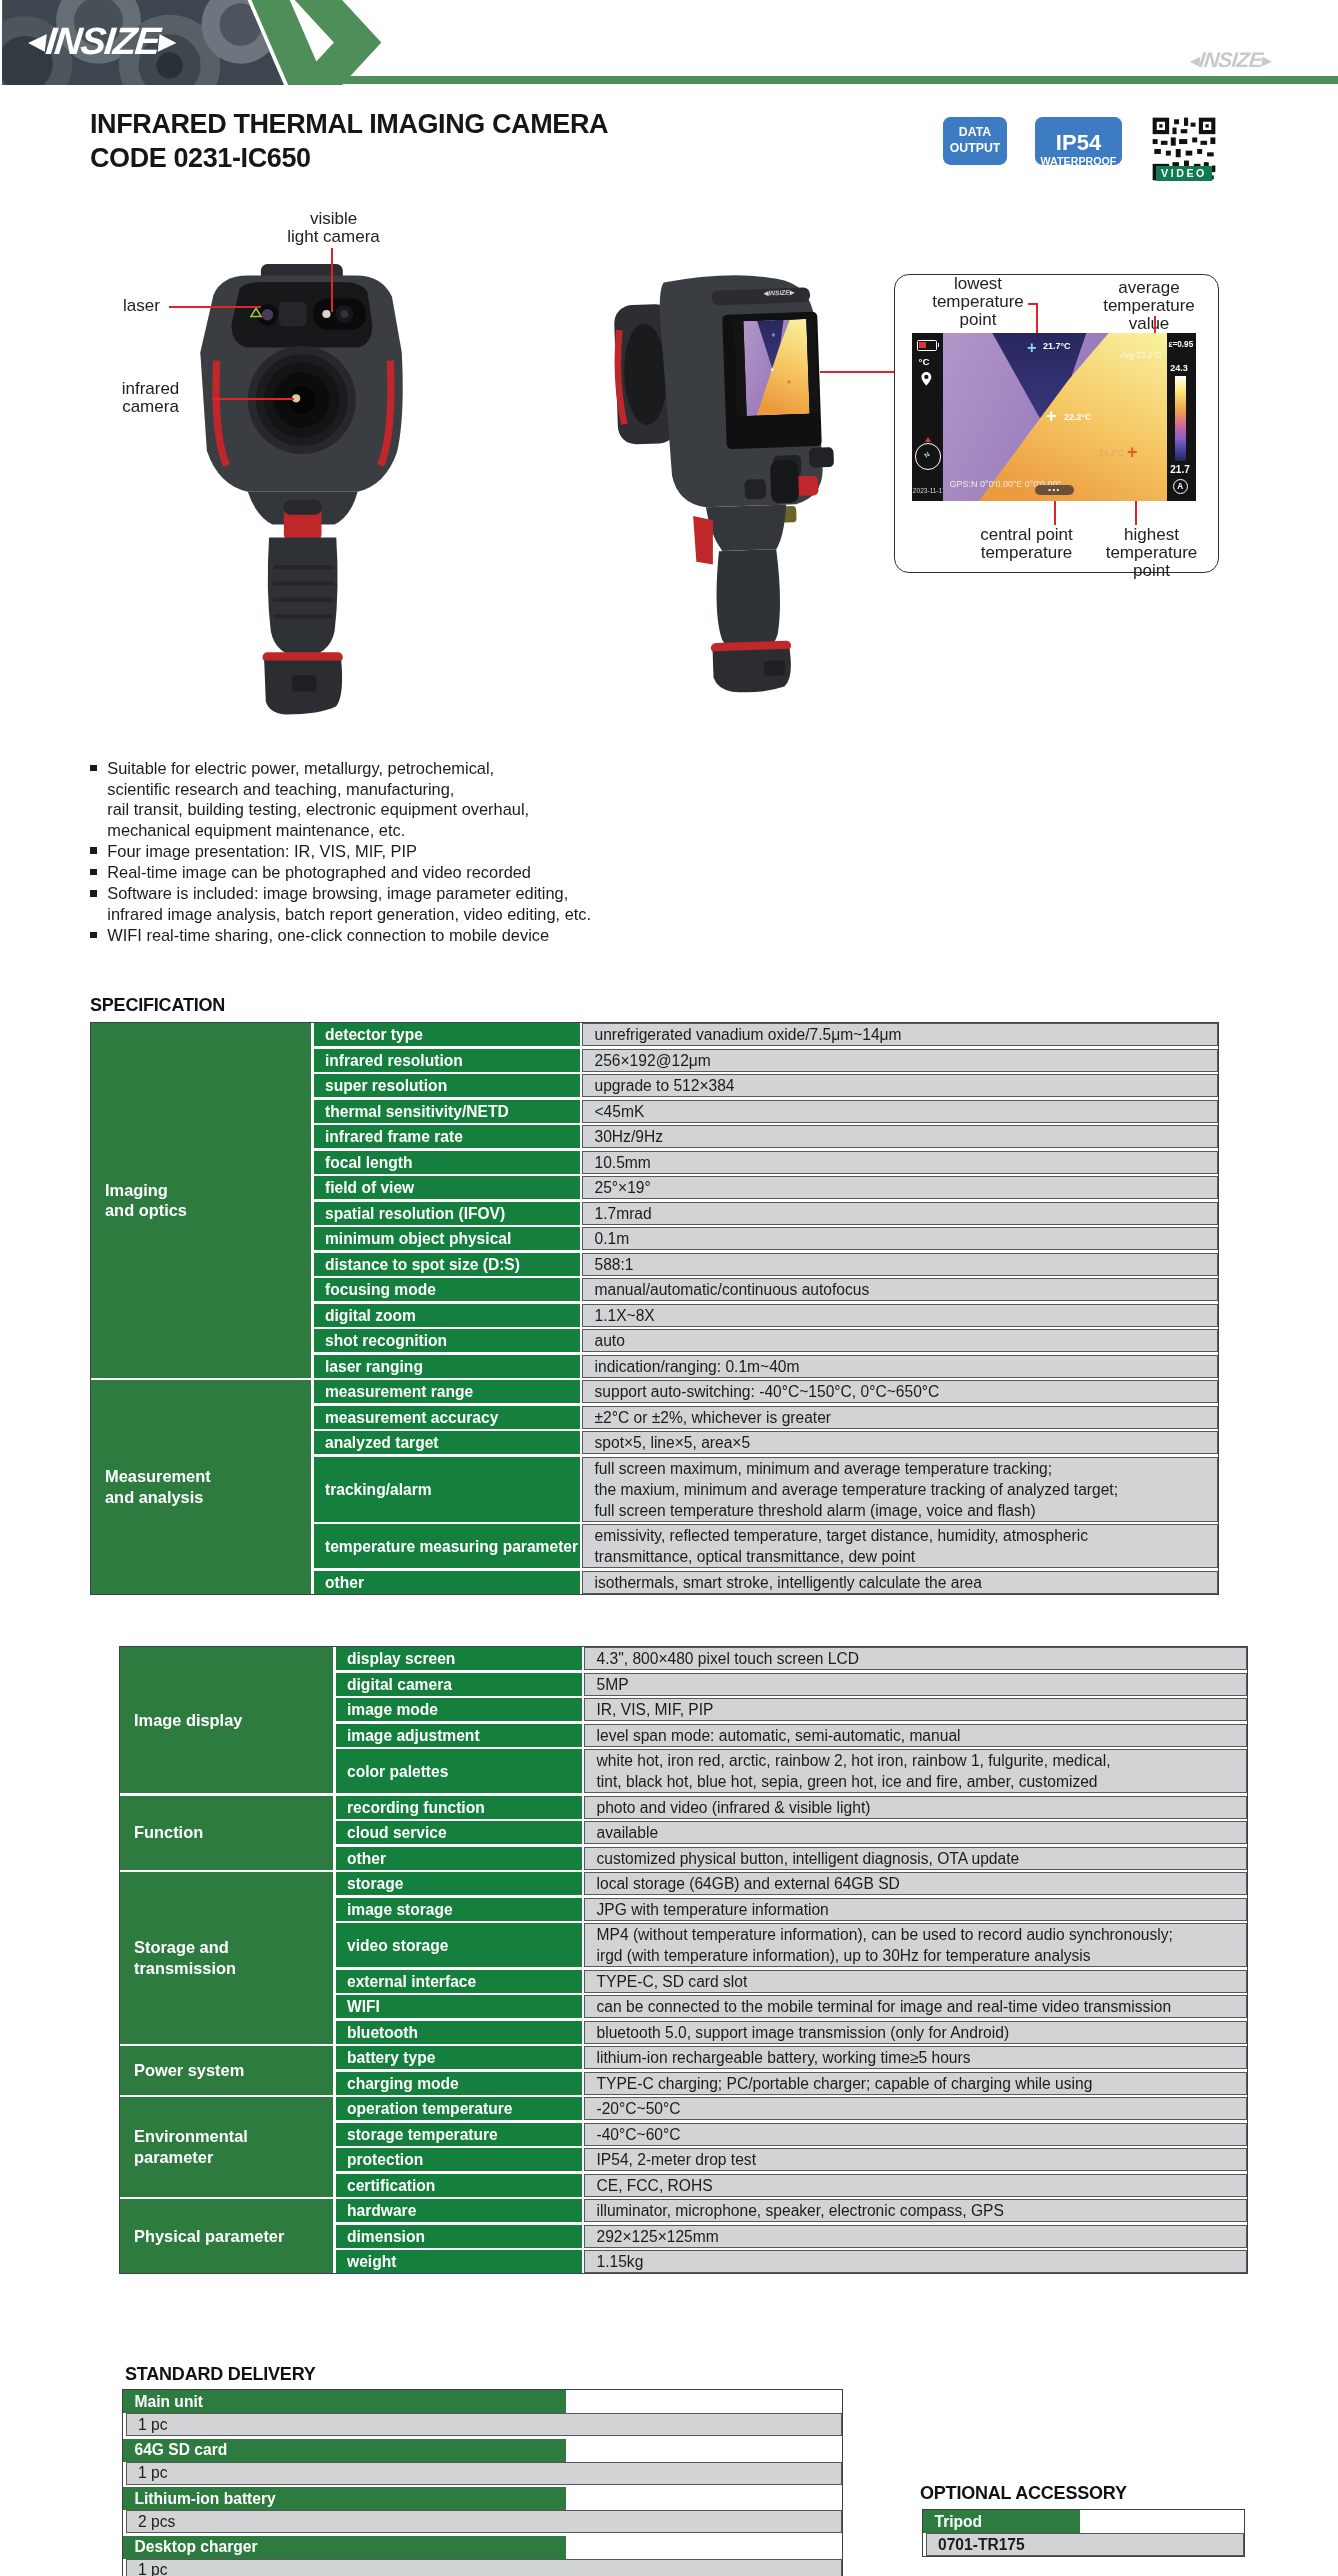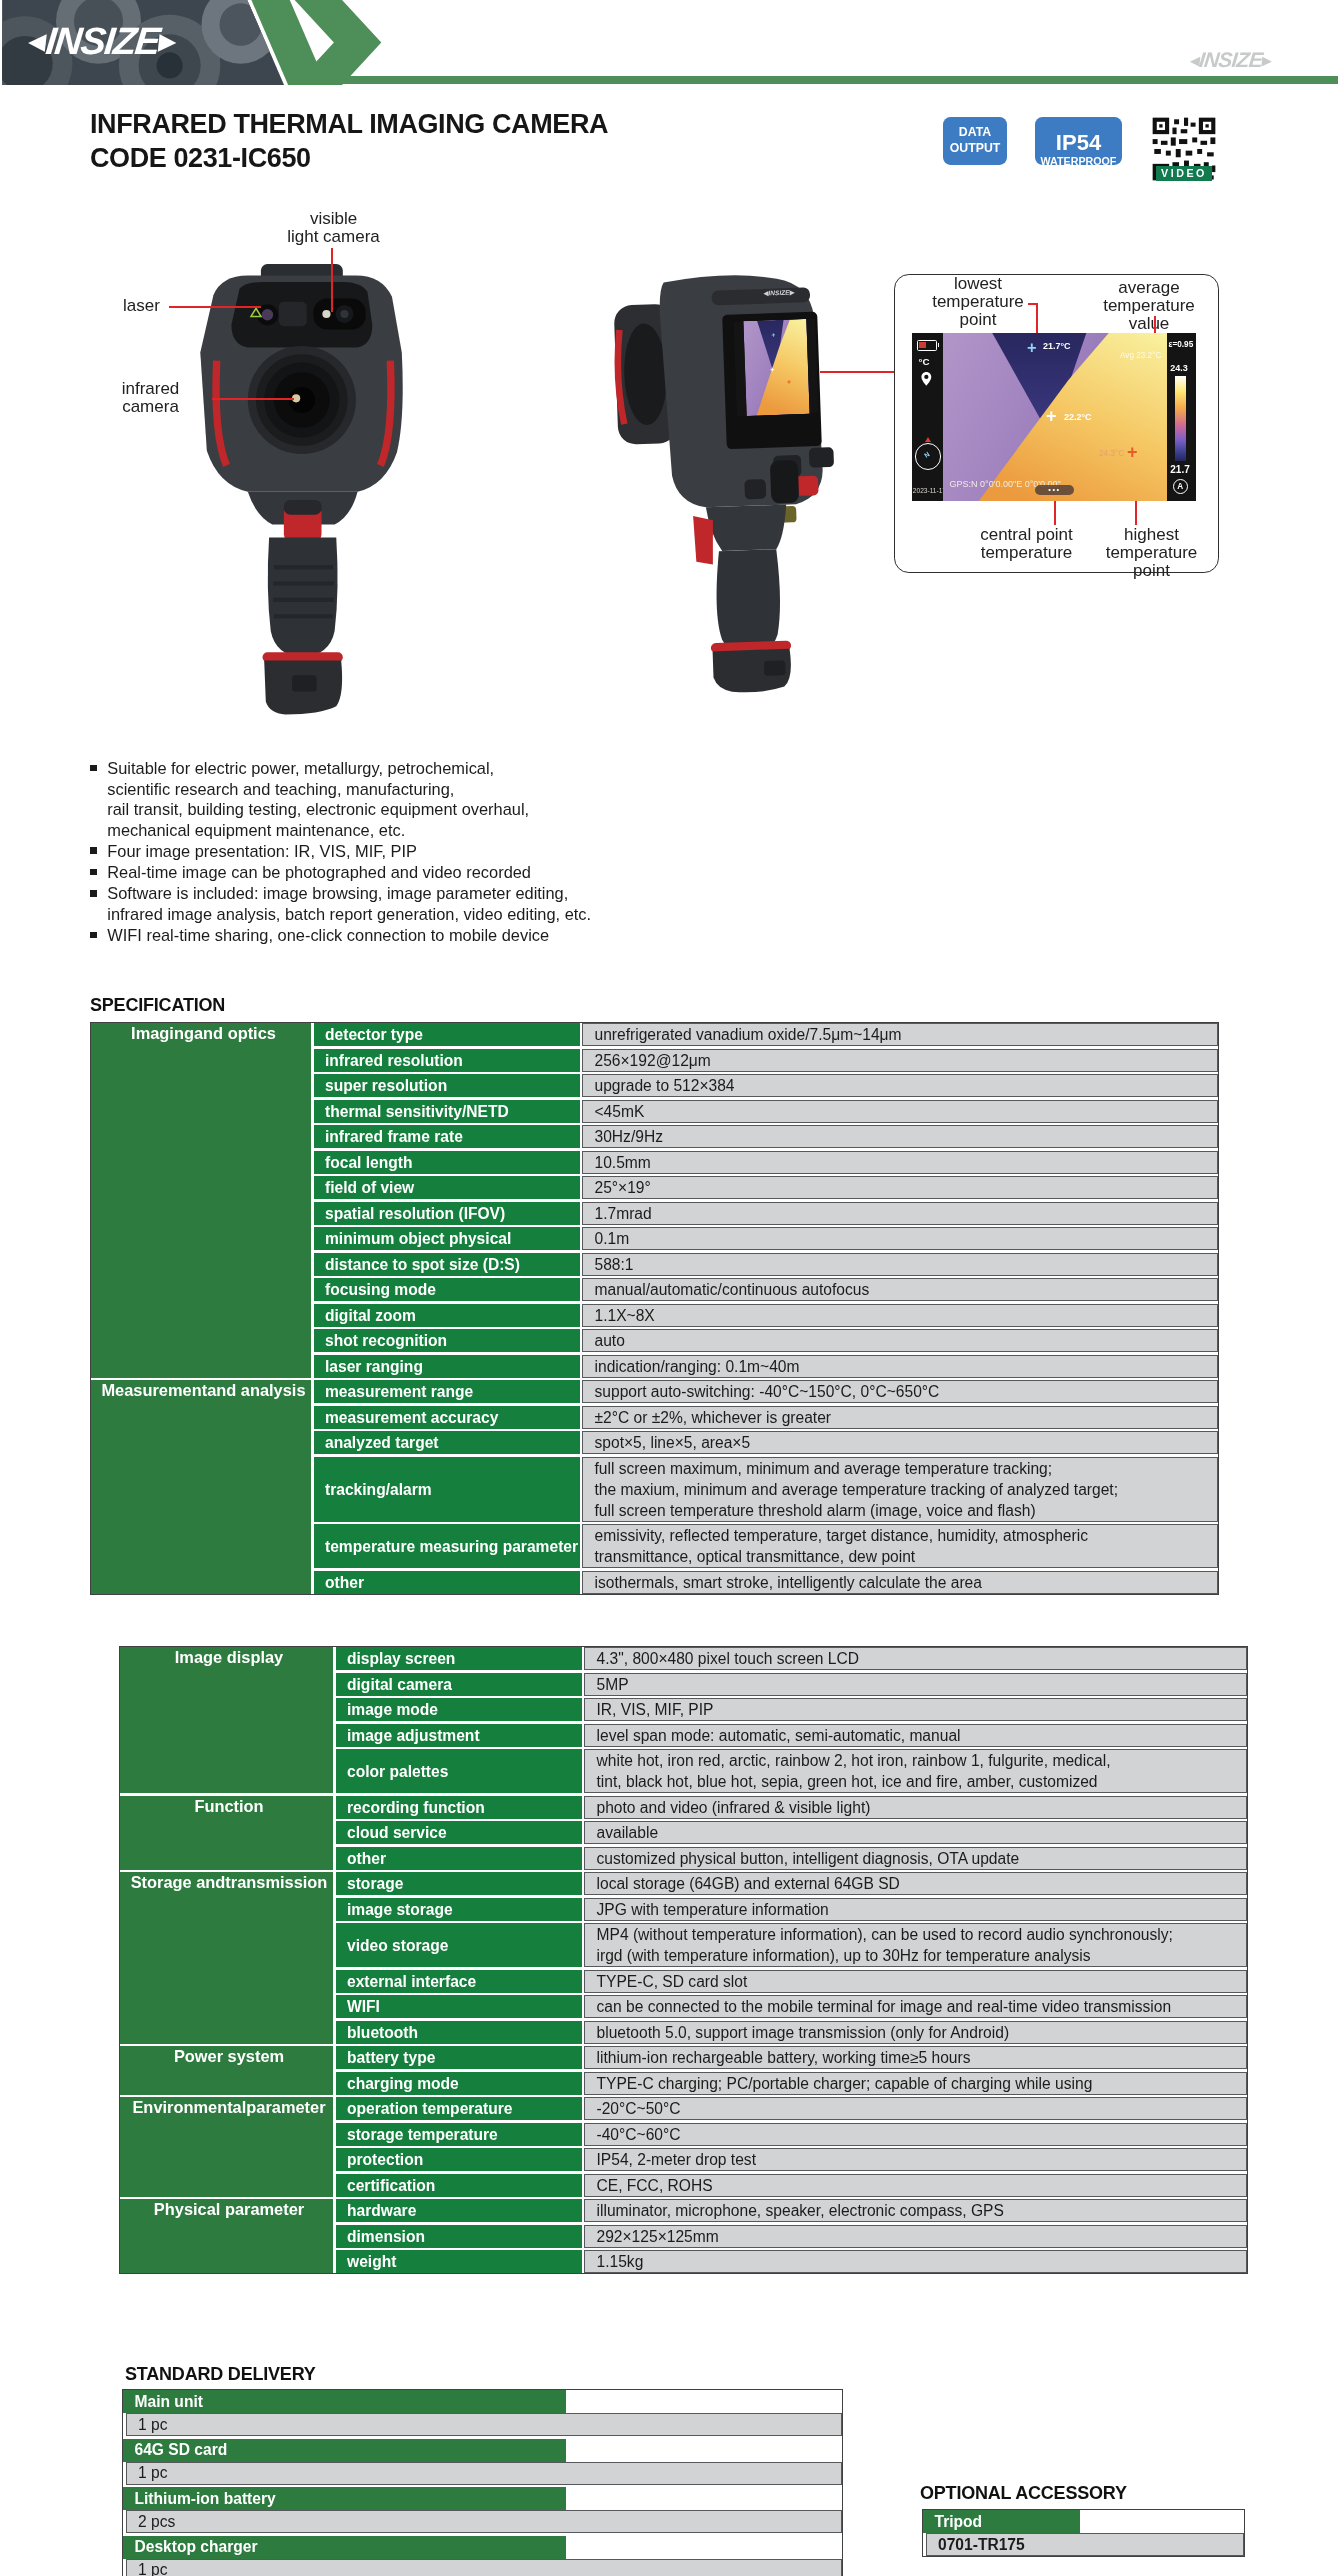"Imaging" .cat { flex-direction: row -> column; padding-left: 5px -> 14px }
